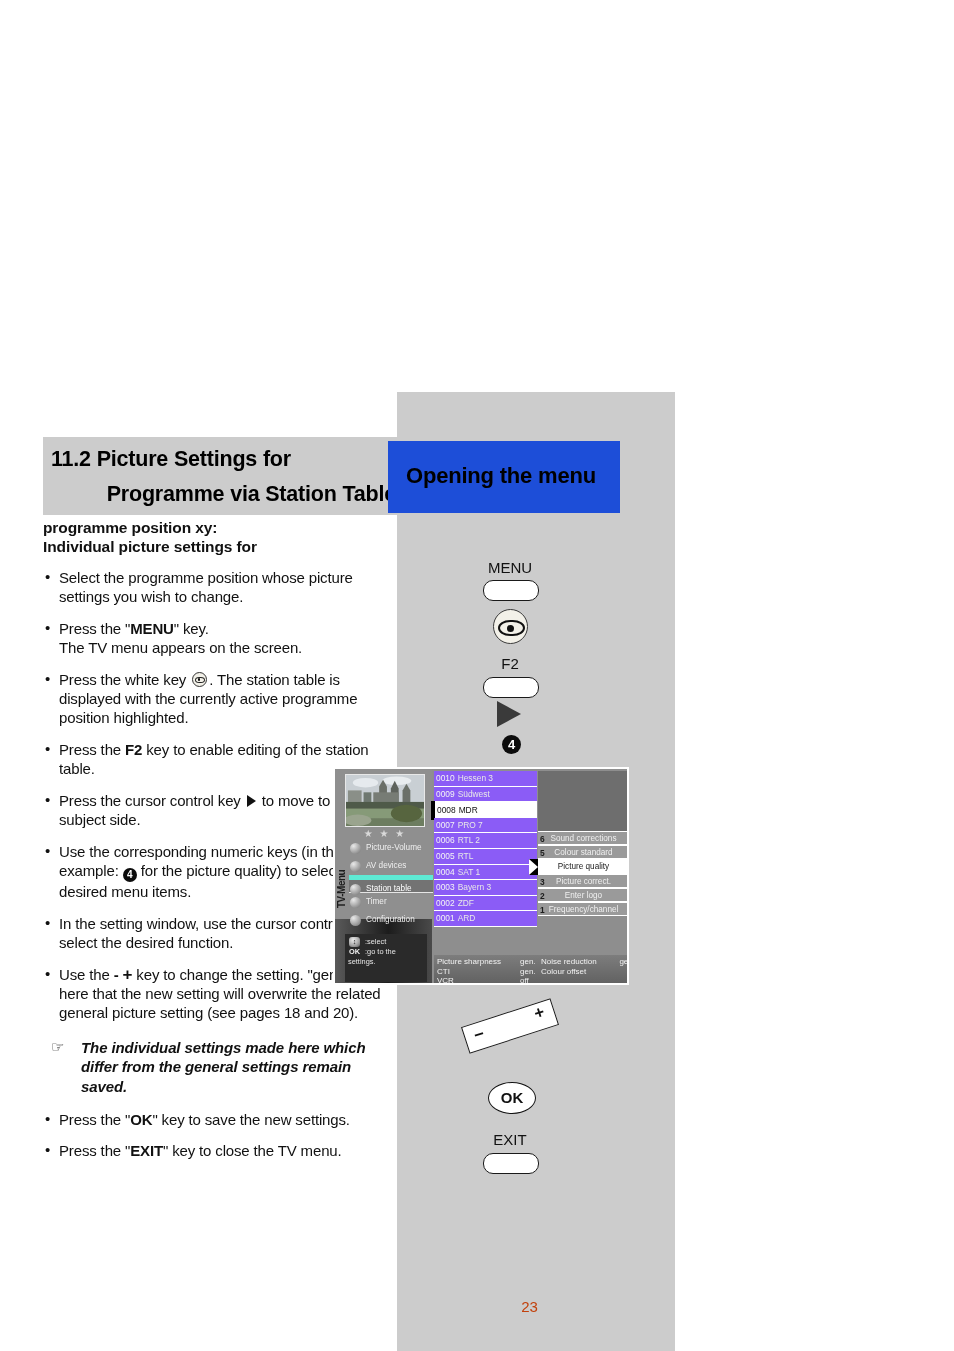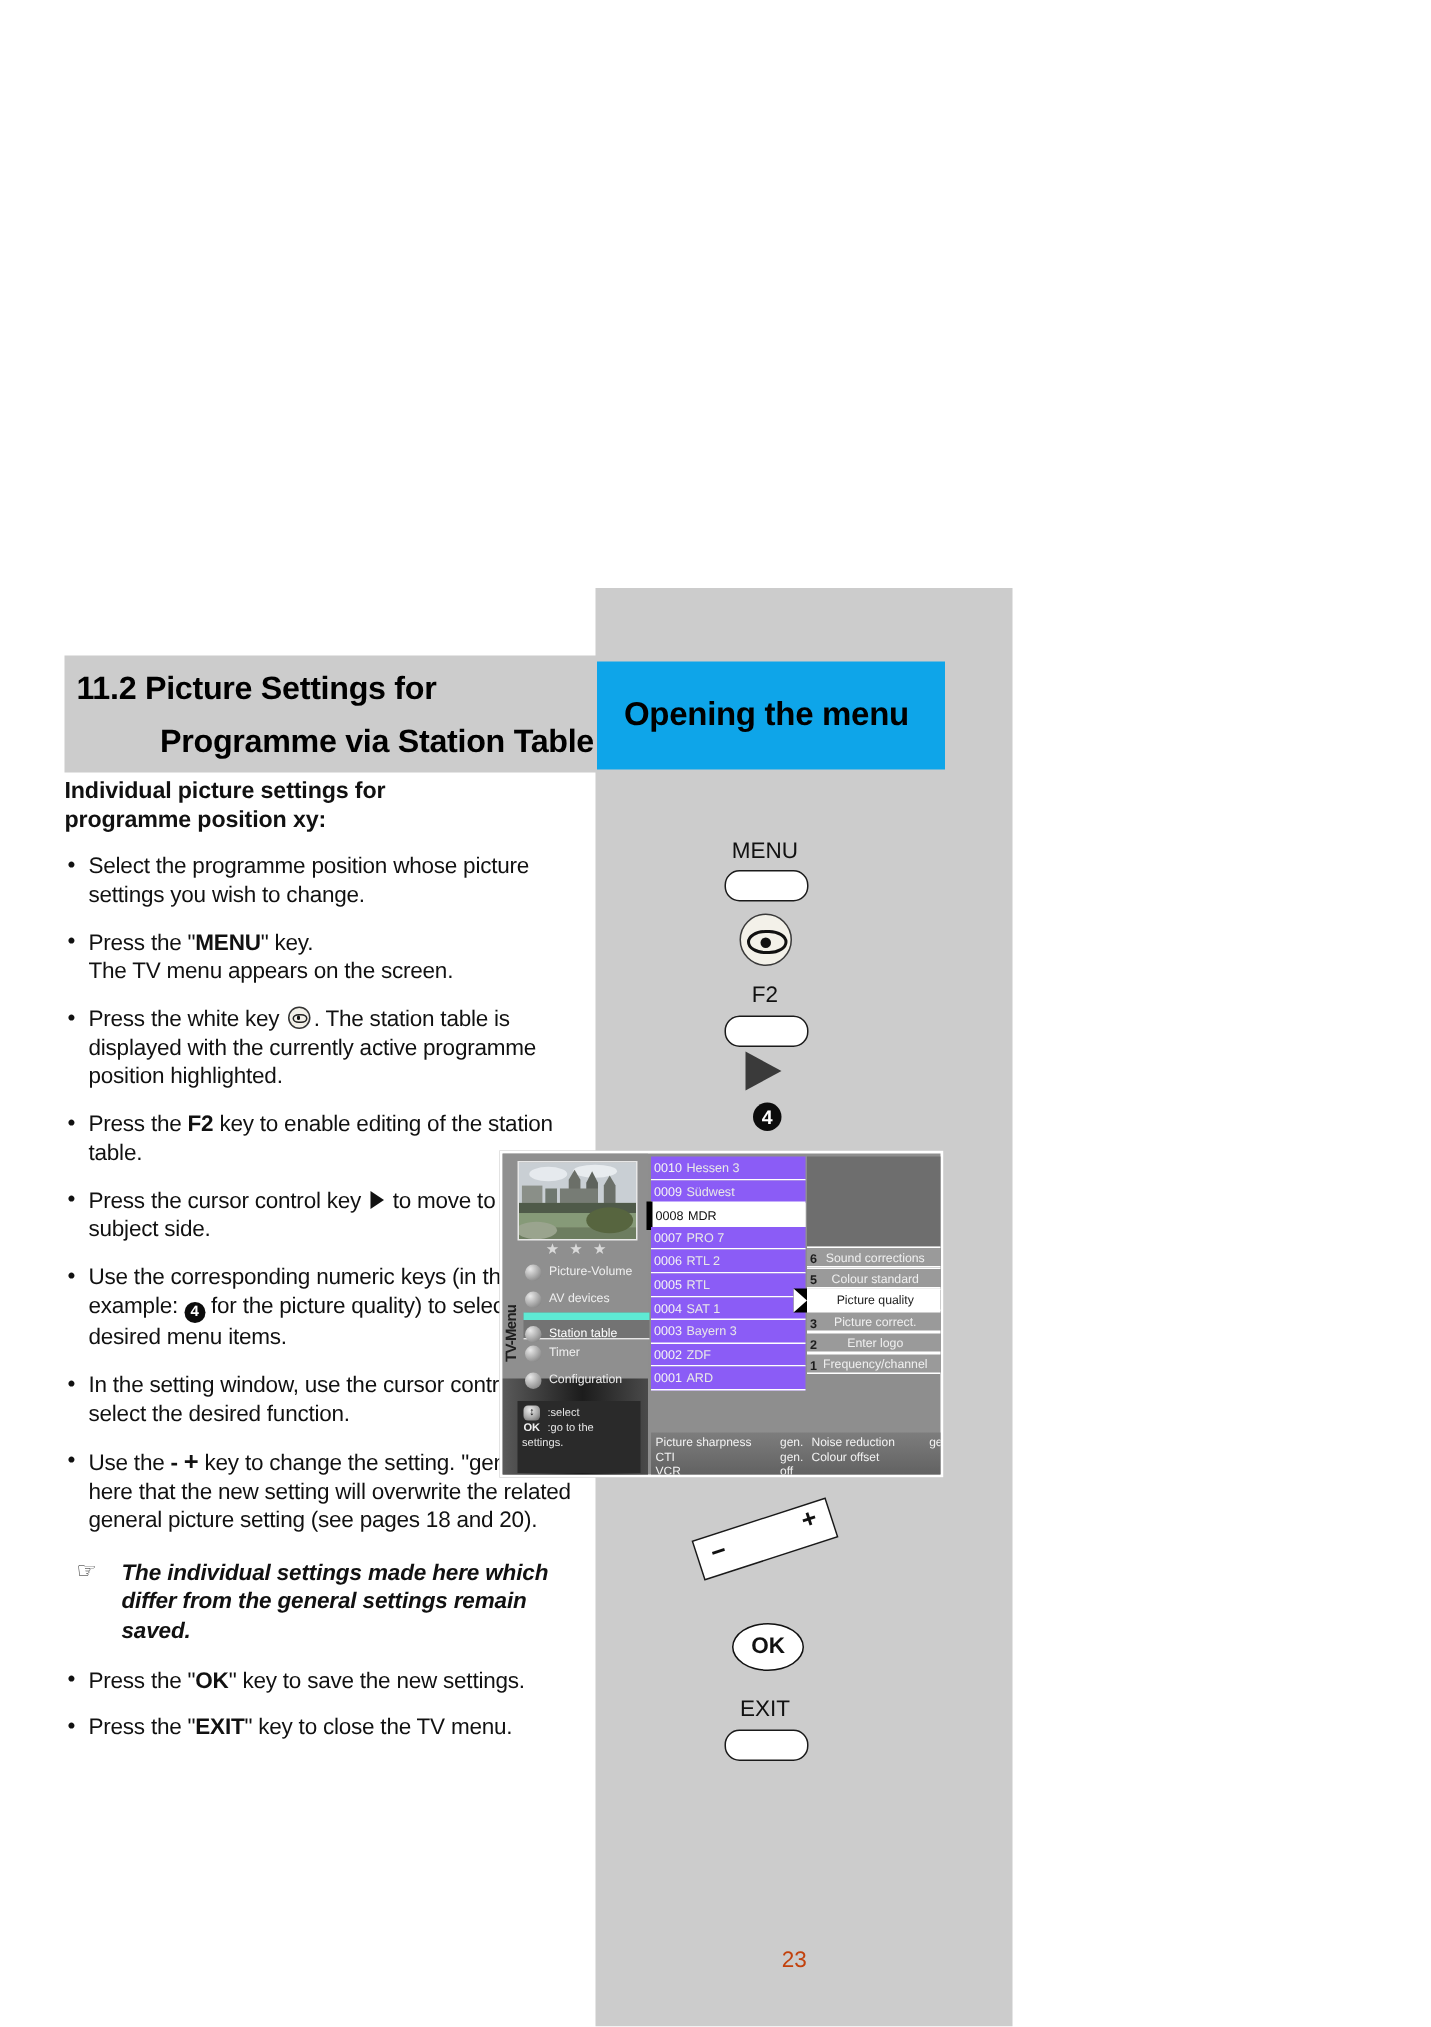"Opening the menu" .title-box { background: #0ea5e9 -> #1d4ed8; left: 398px -> 388px }
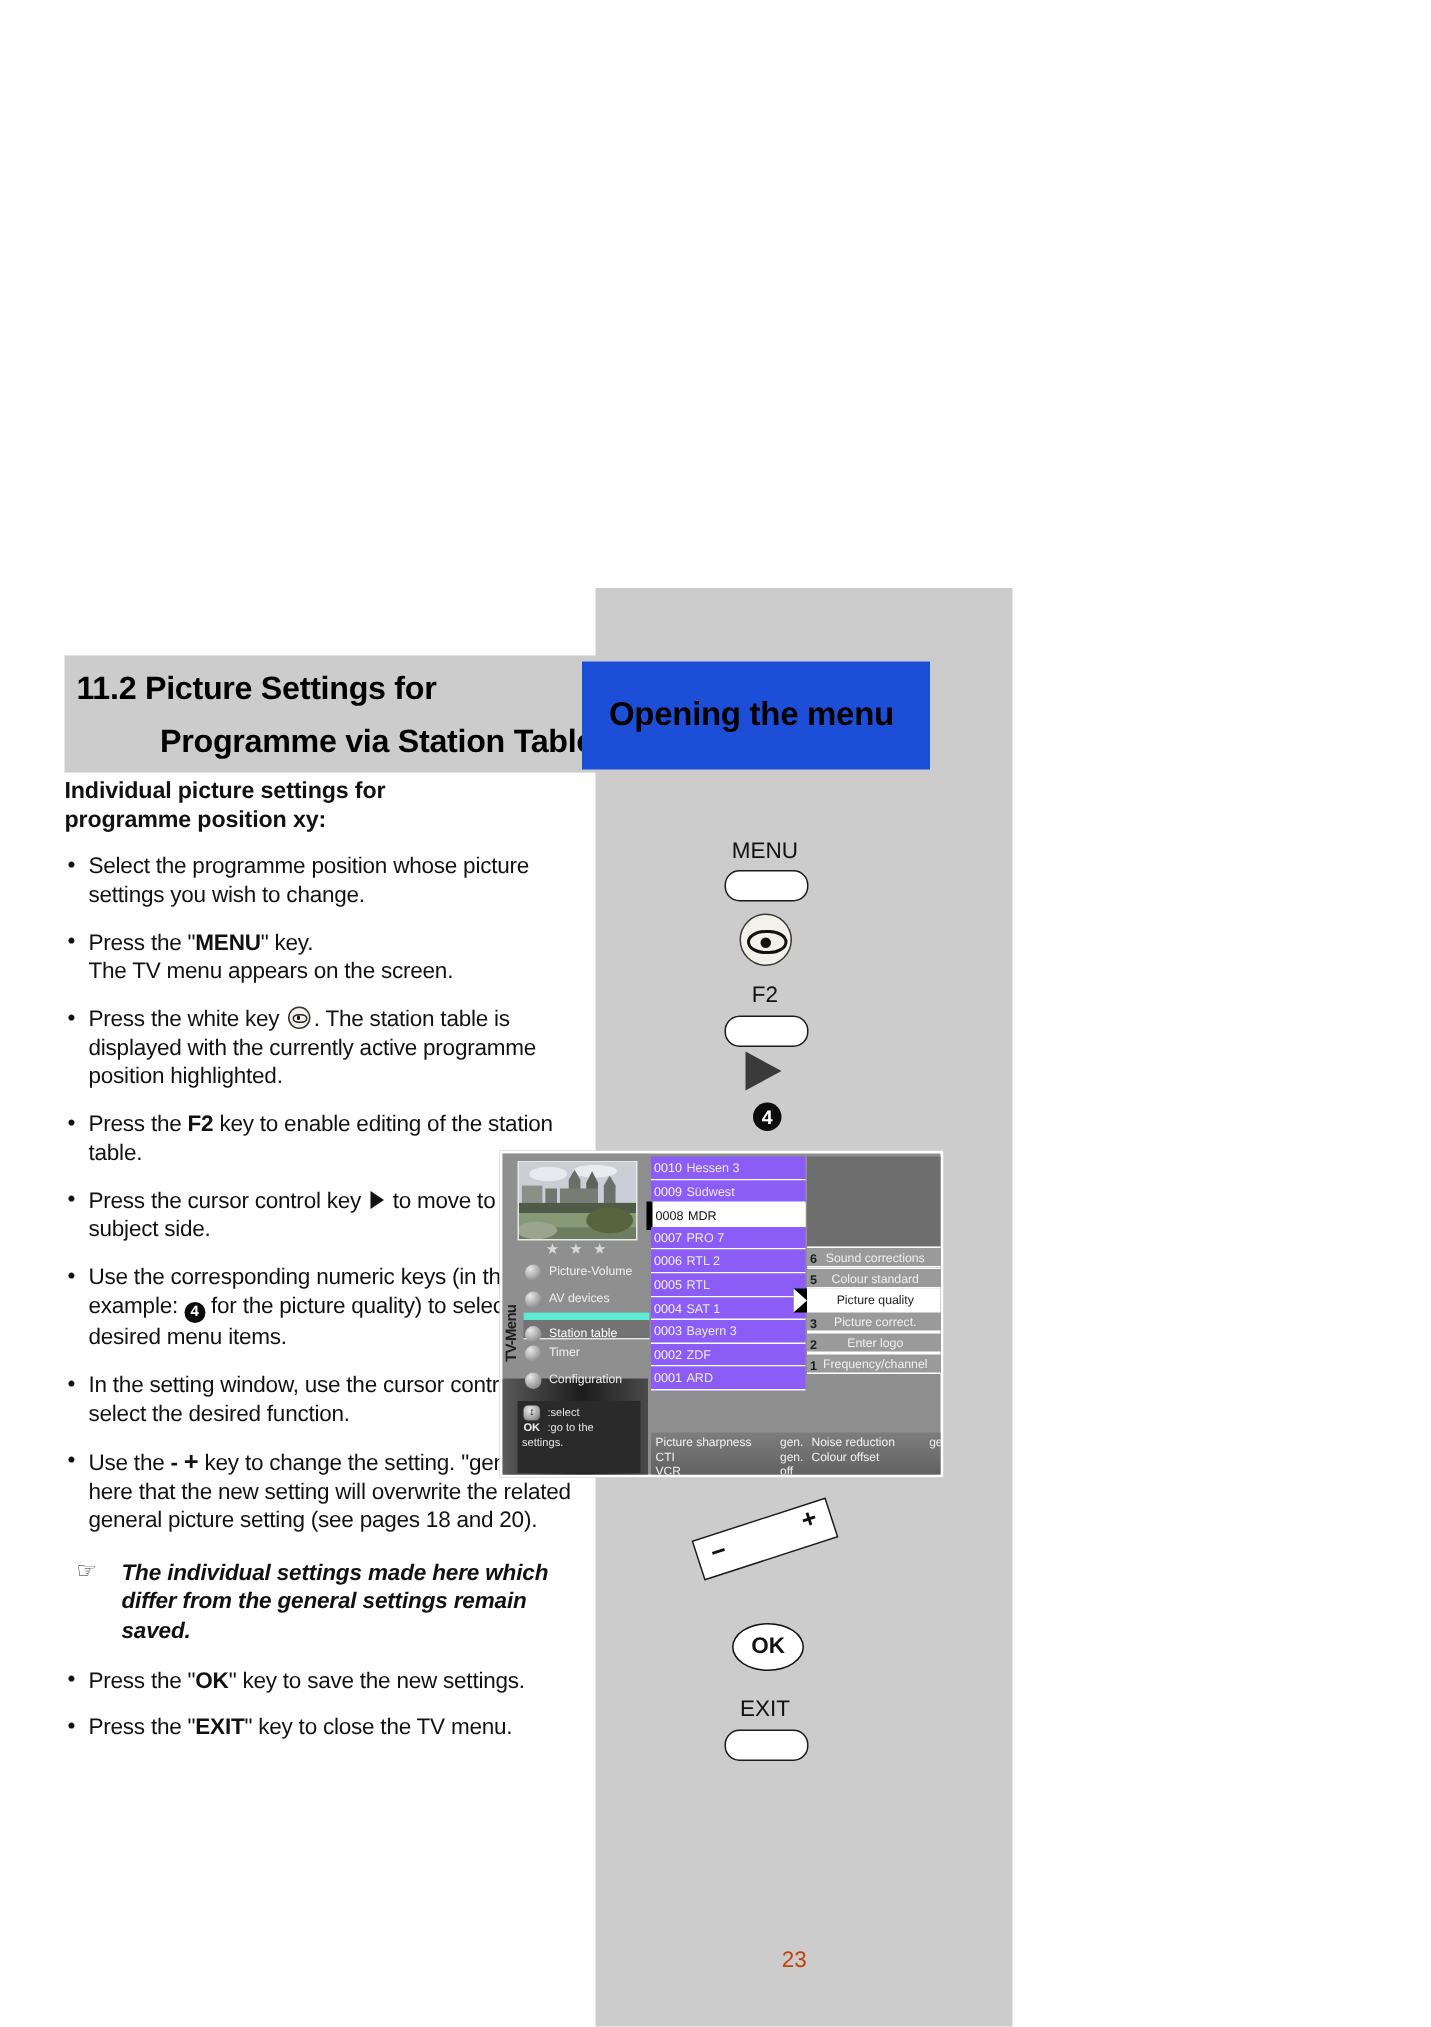"Individual picture settings for" div { order: before "programme position xy:" -> after "programme position xy:" }
